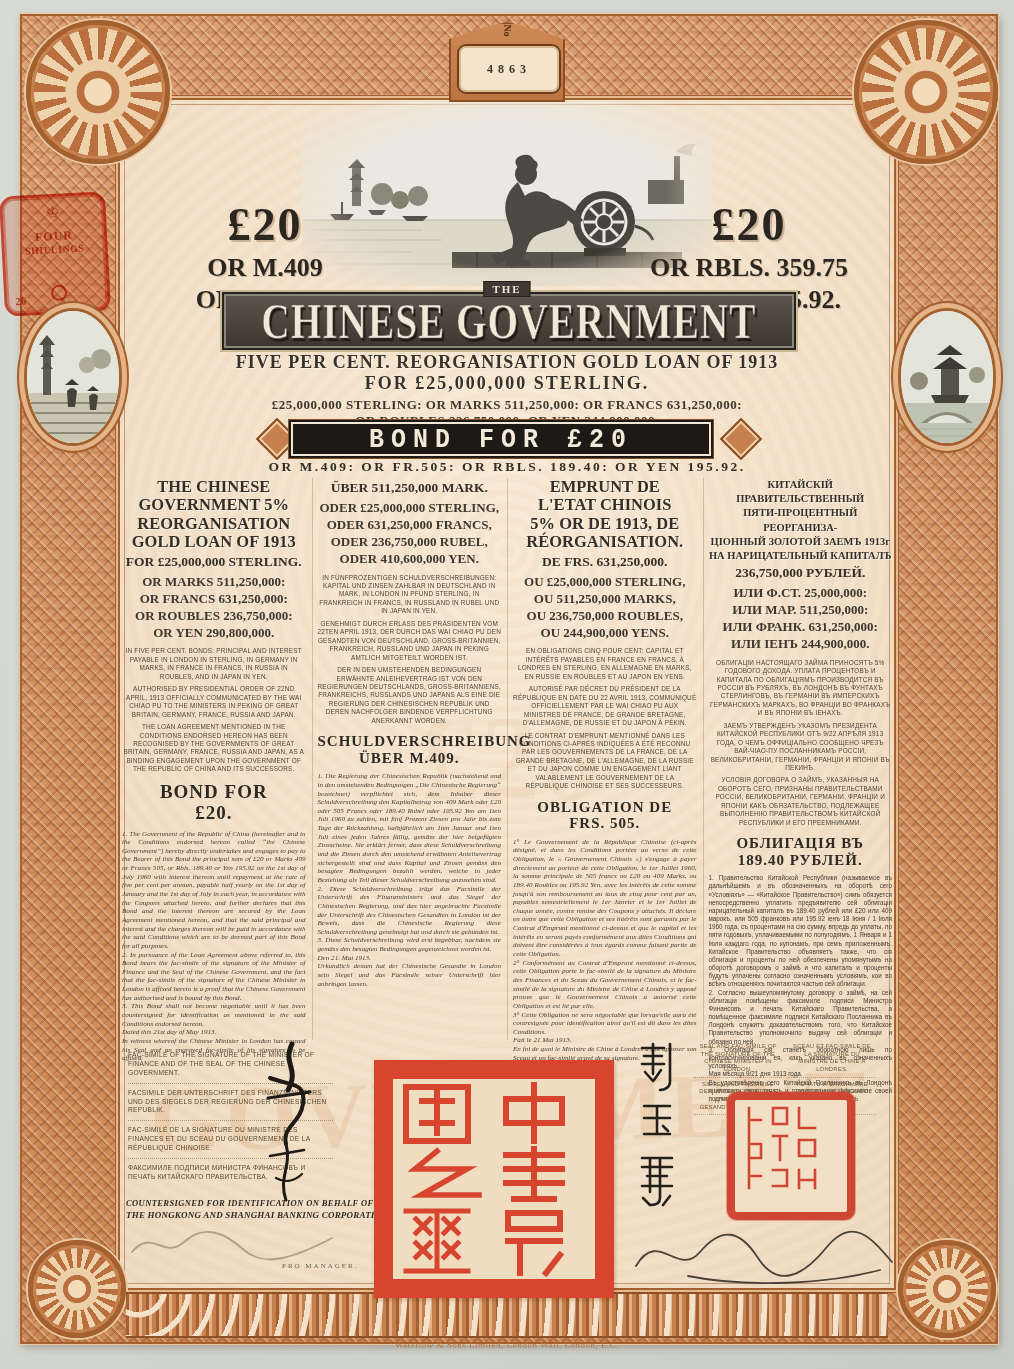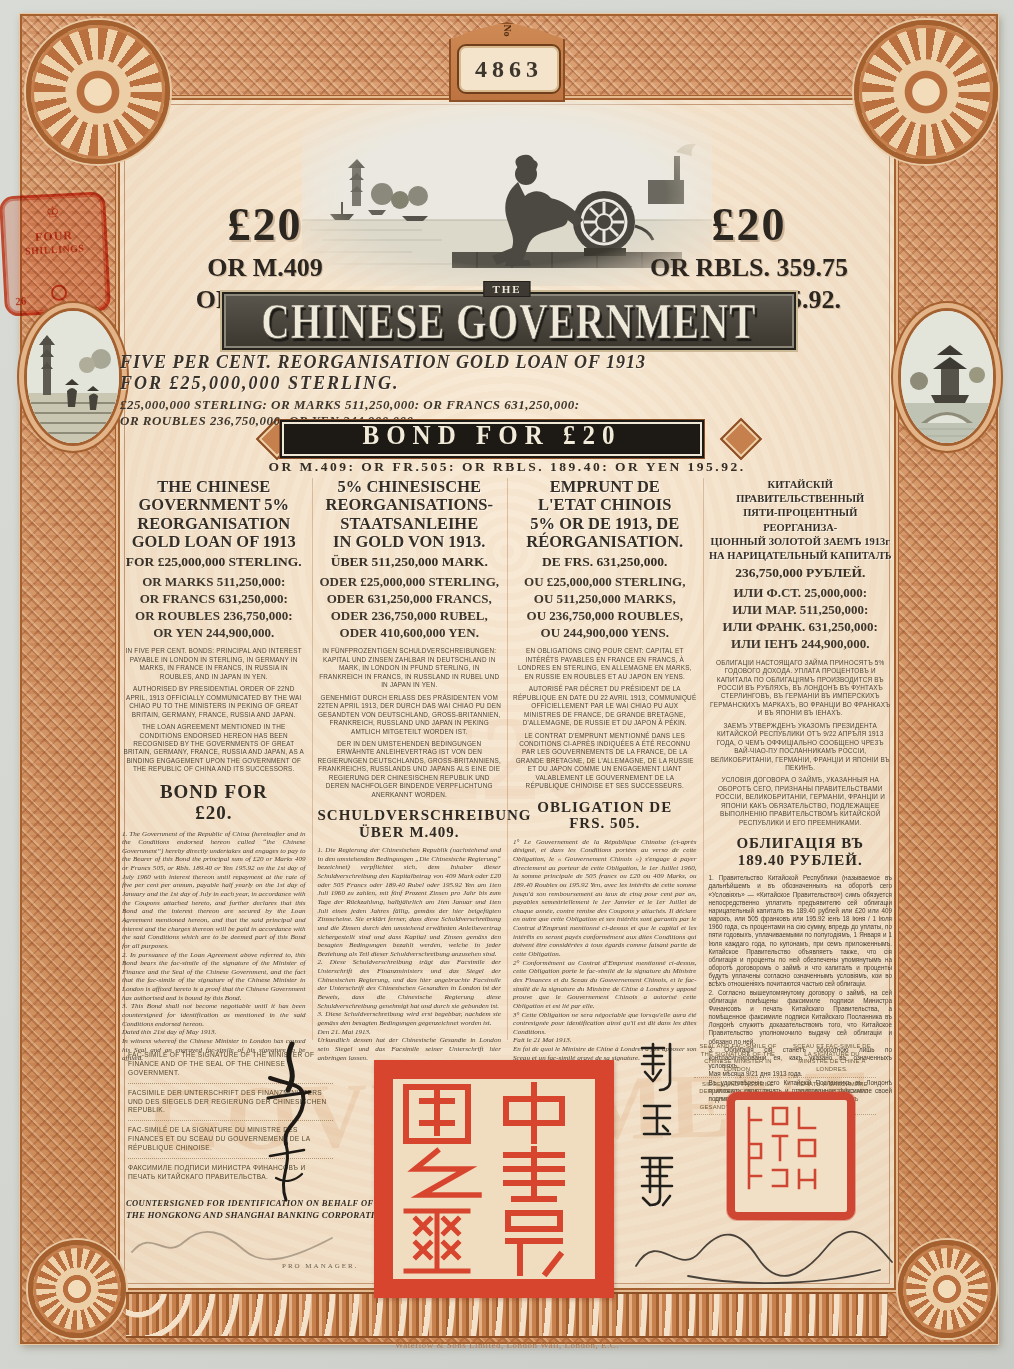"4863" .serial-box { font-size: 24px -> 12px }
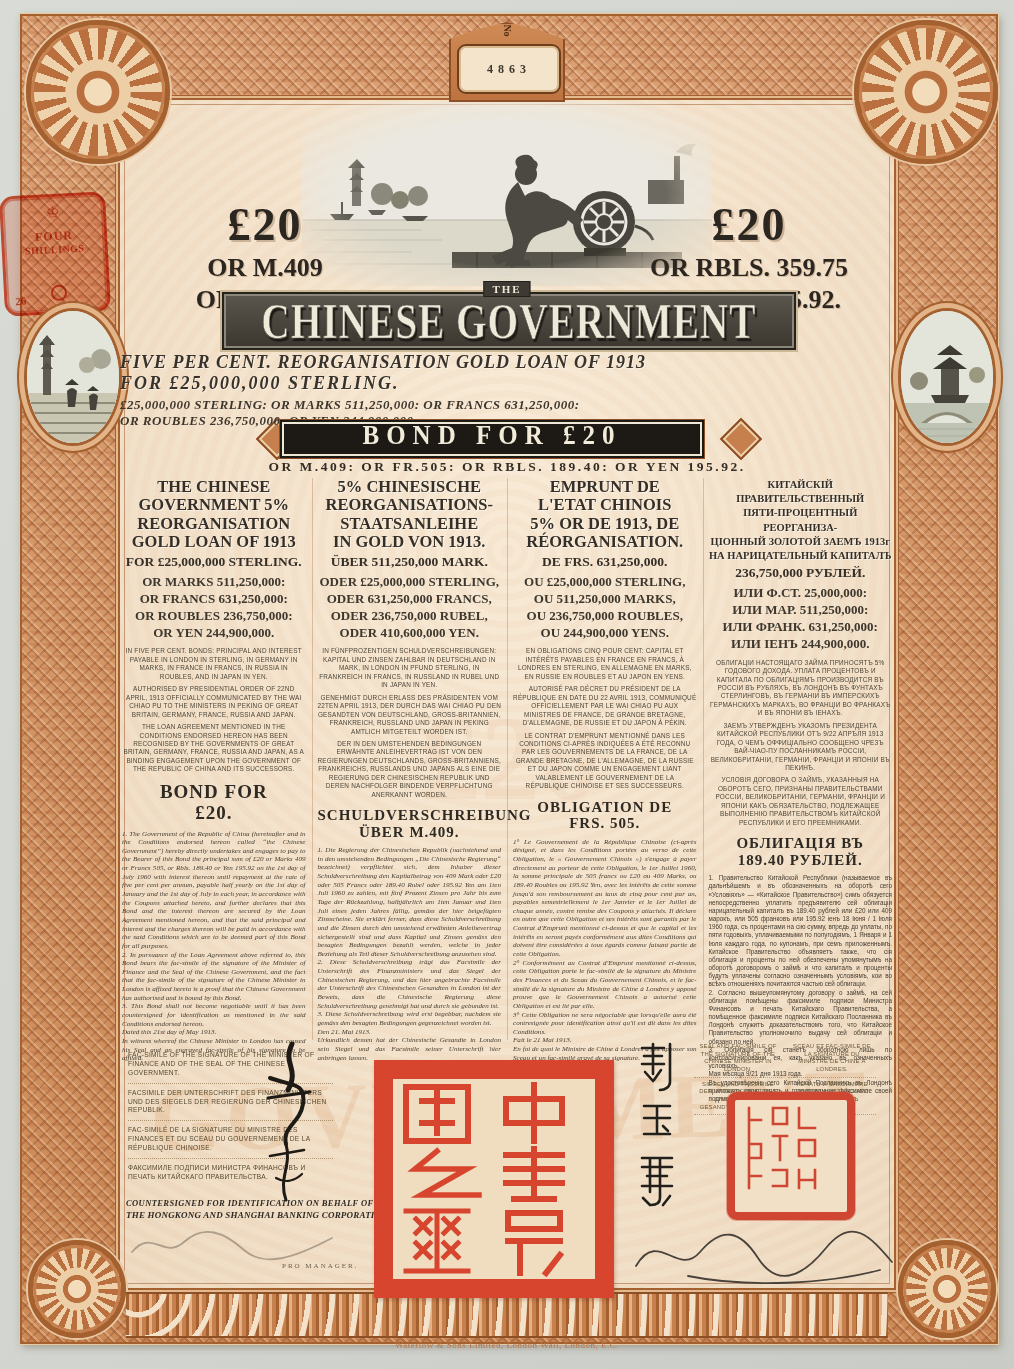"FIVE PER CENT. REORGANISATION GOLD" #subhead { font-style: italic -> none; text-align: left -> center }
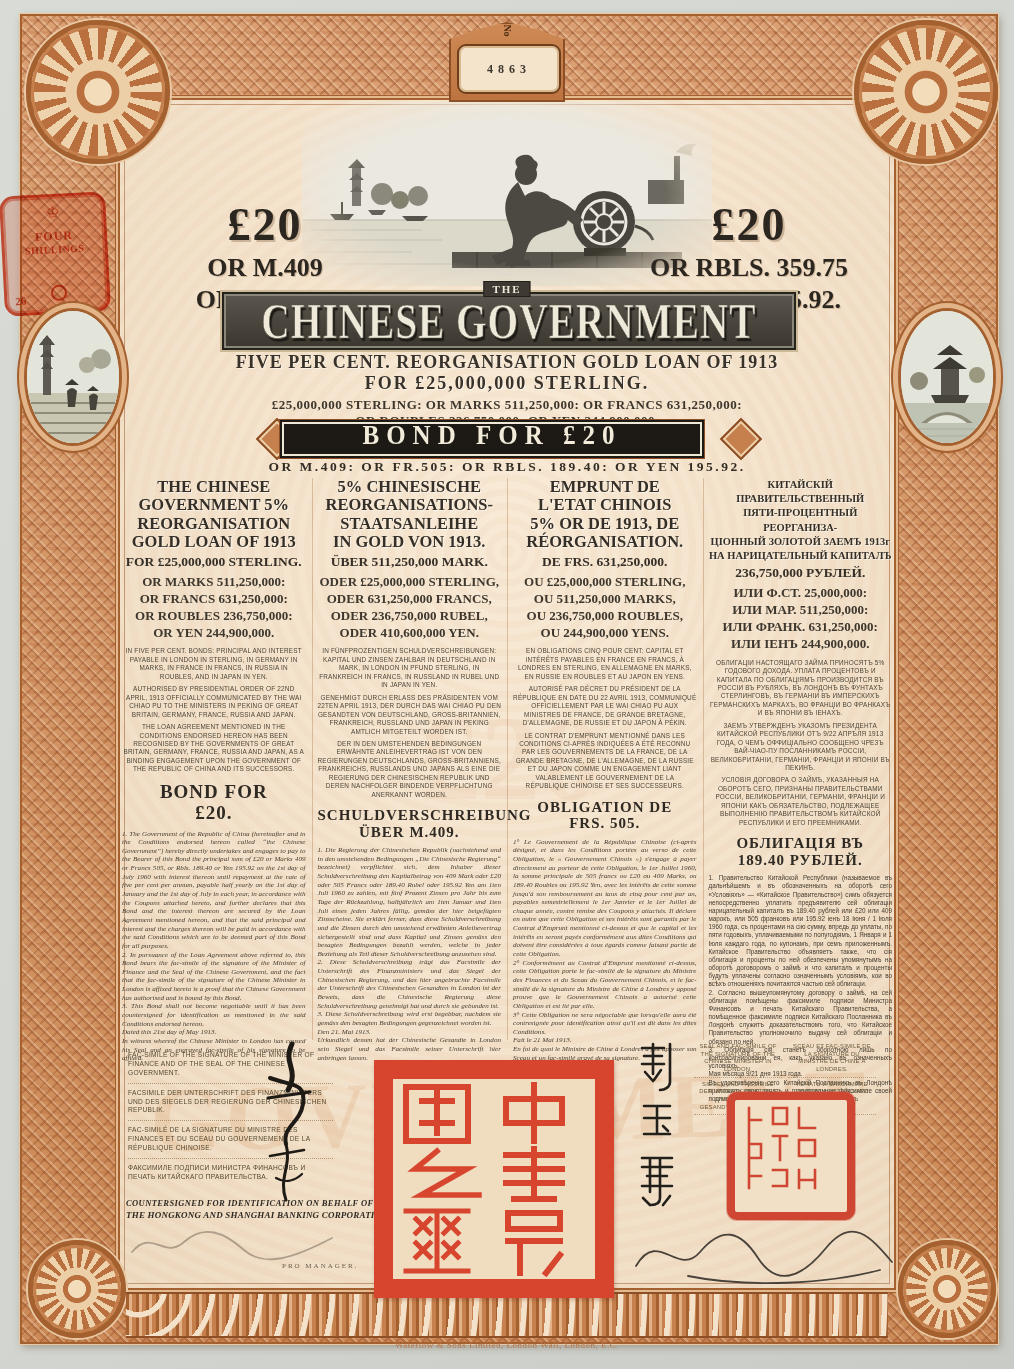"BOND FOR £20" #bond-banner { align-items: none -> center; font-family: none -> Liberation Mono, monospace; left: 280px -> 289px }
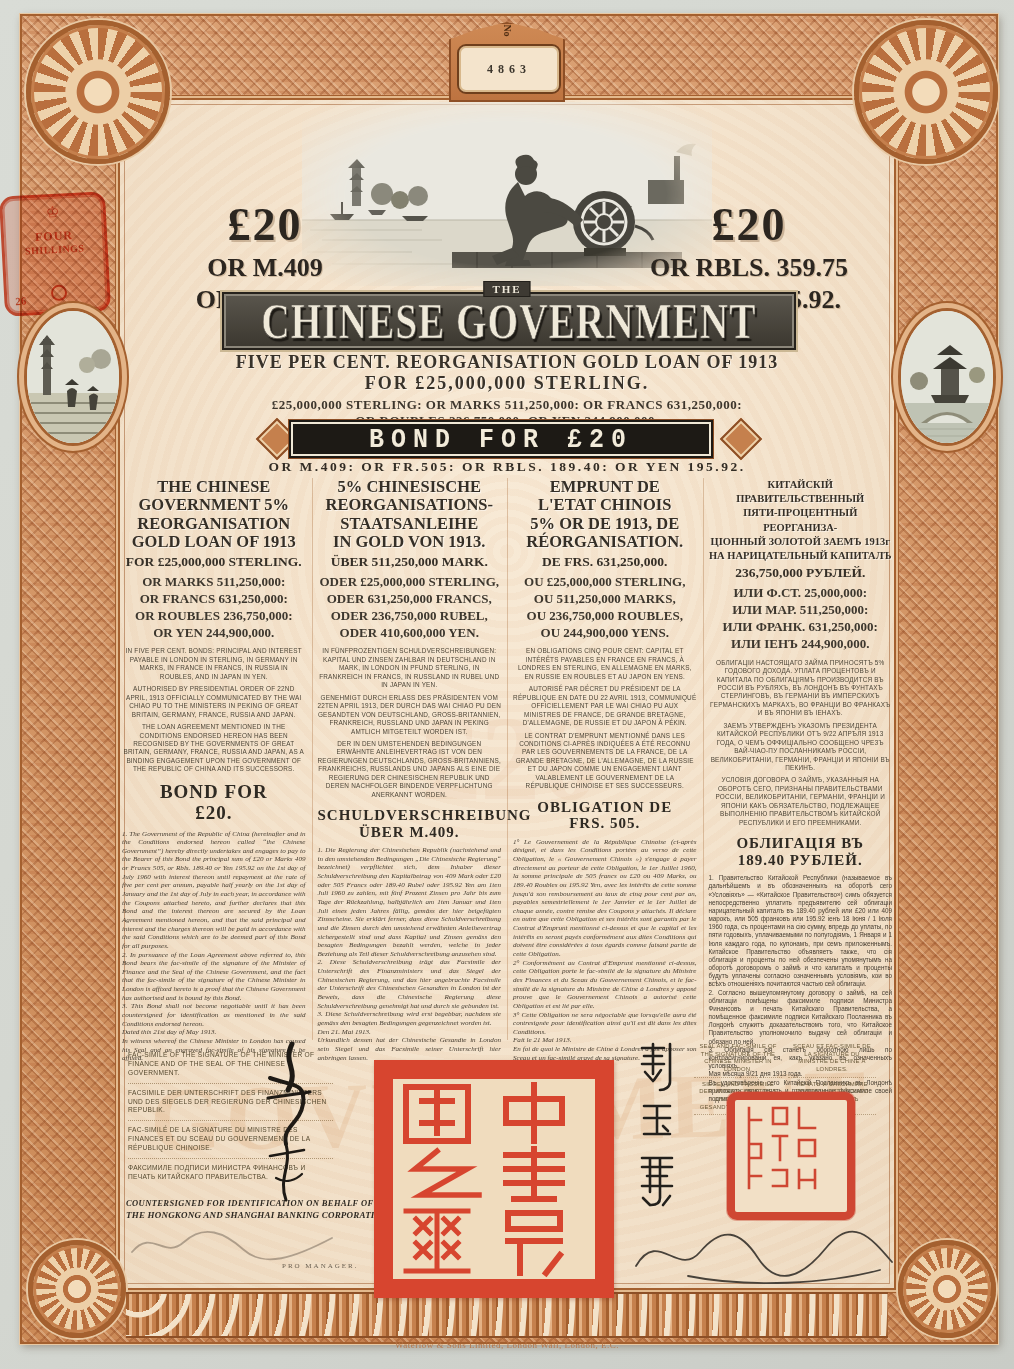"5% CHINESISCHE" div.hdr { html: <div> <div>5% CHINESISCHE</div> <div>REORGANISATIONS-</div> <div>STAATSANLEIHE</div> <div>IN GOLD VON 1913.</div> </div> -> none }
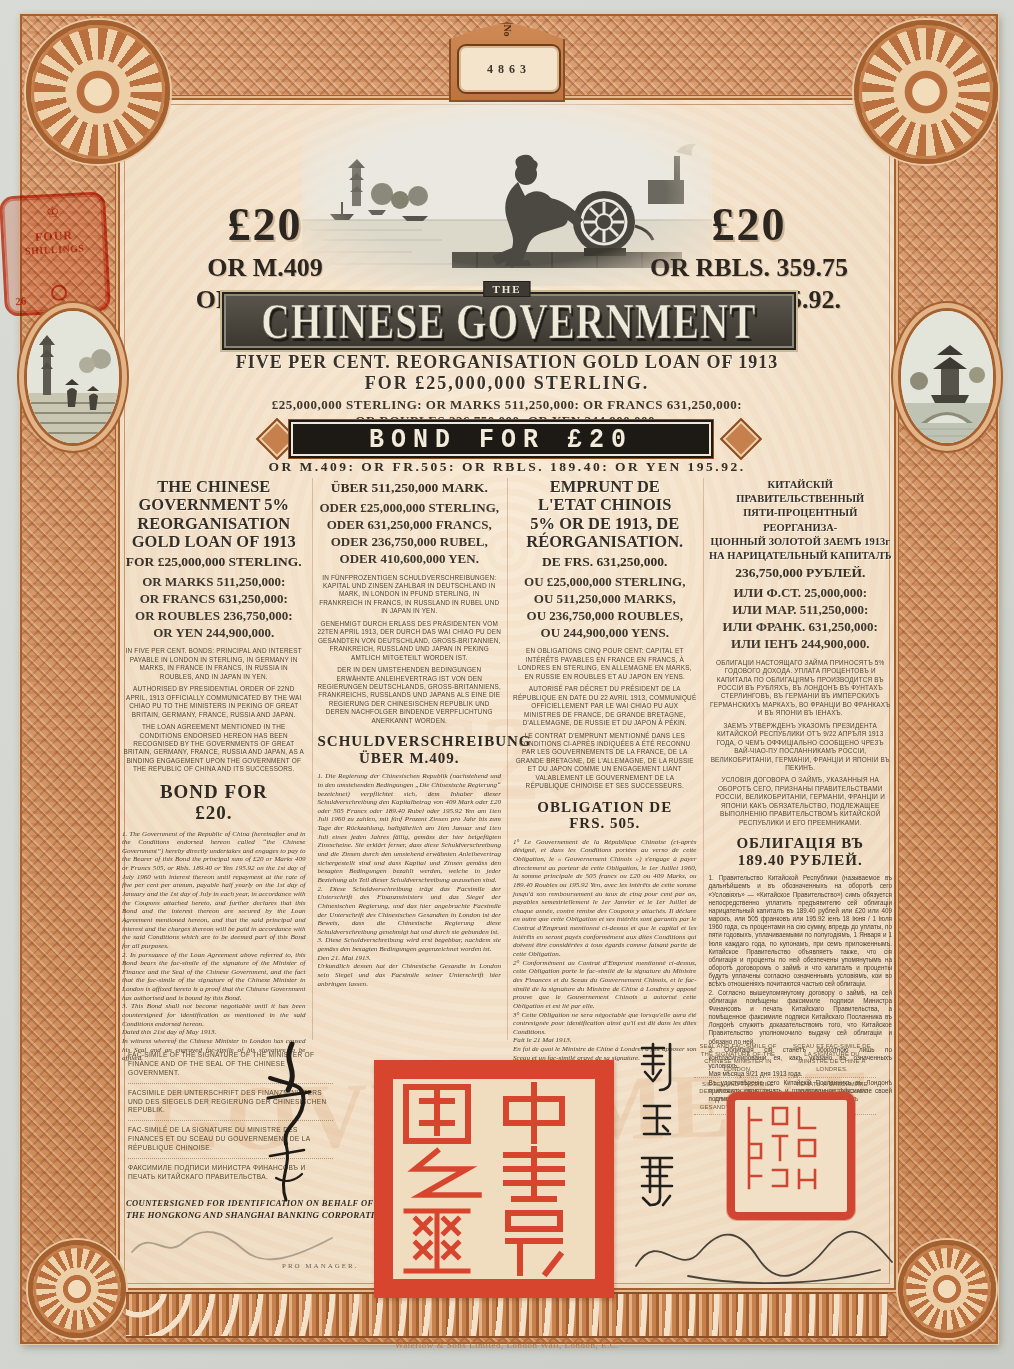"OR YEN 244,900,000." div { text: 244,900,000 -> 290,800,000 }
